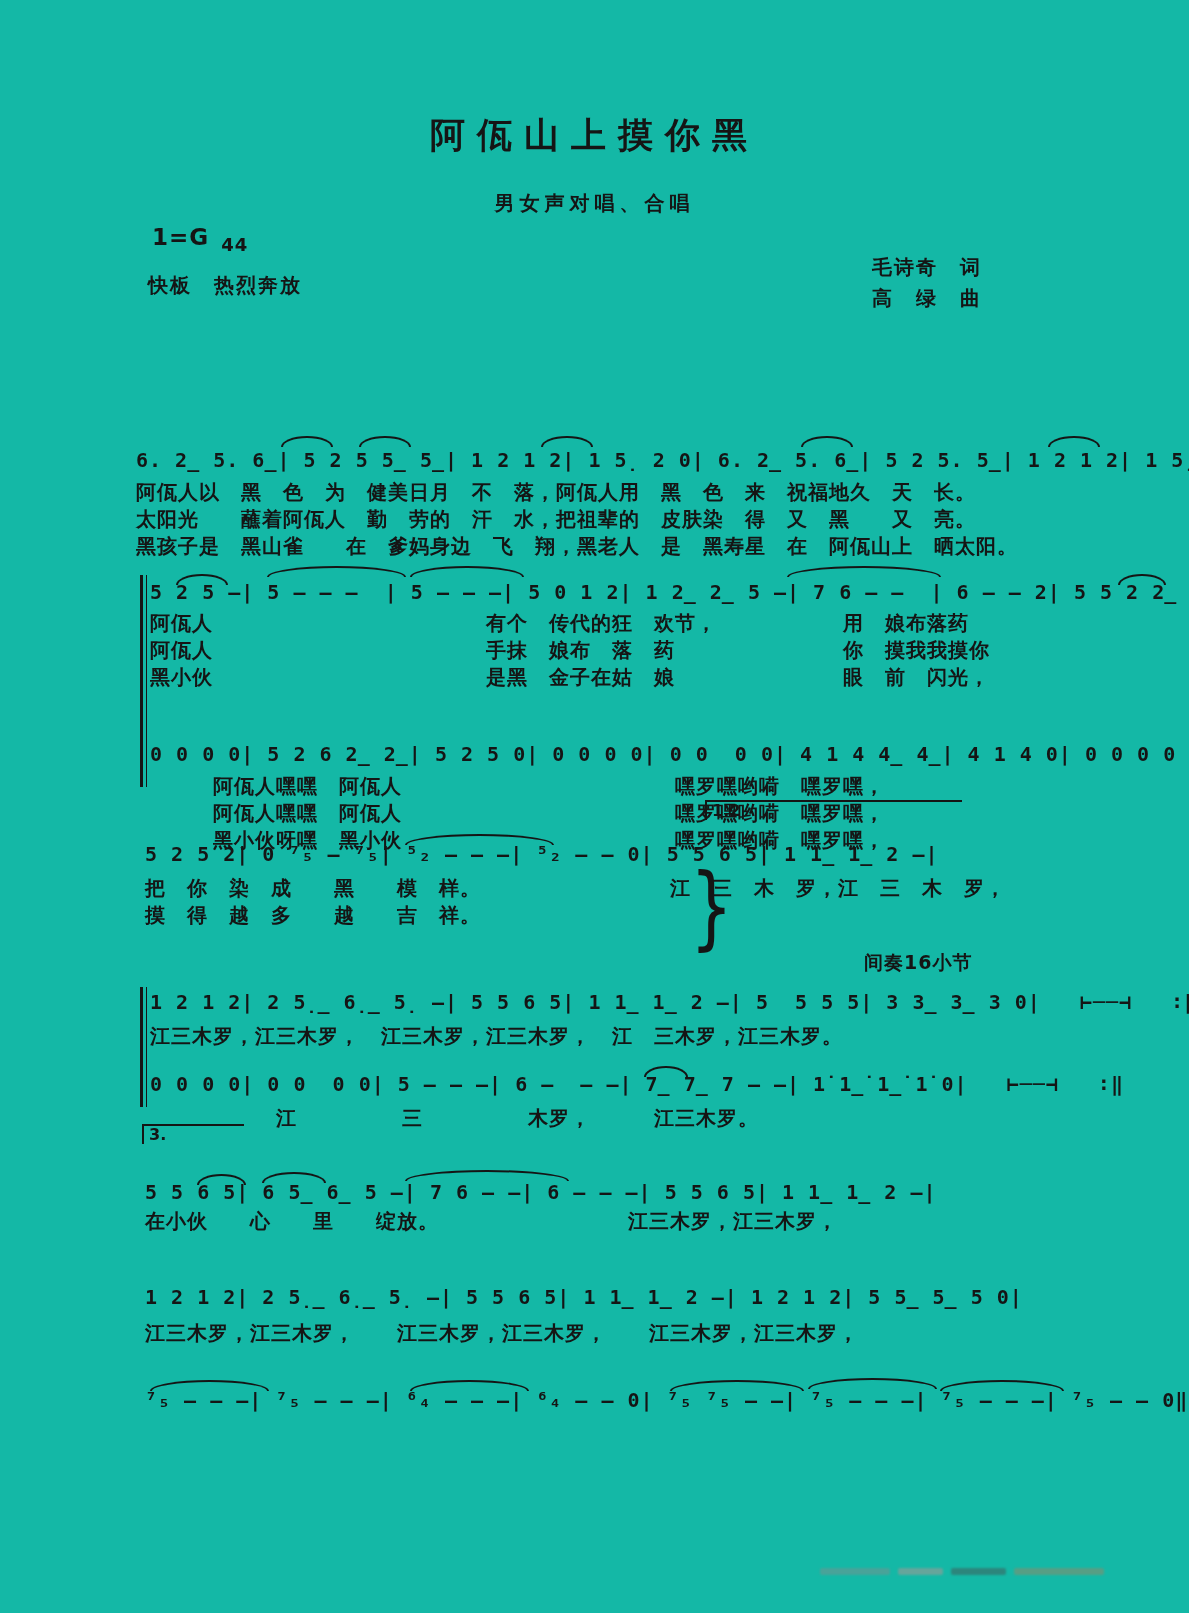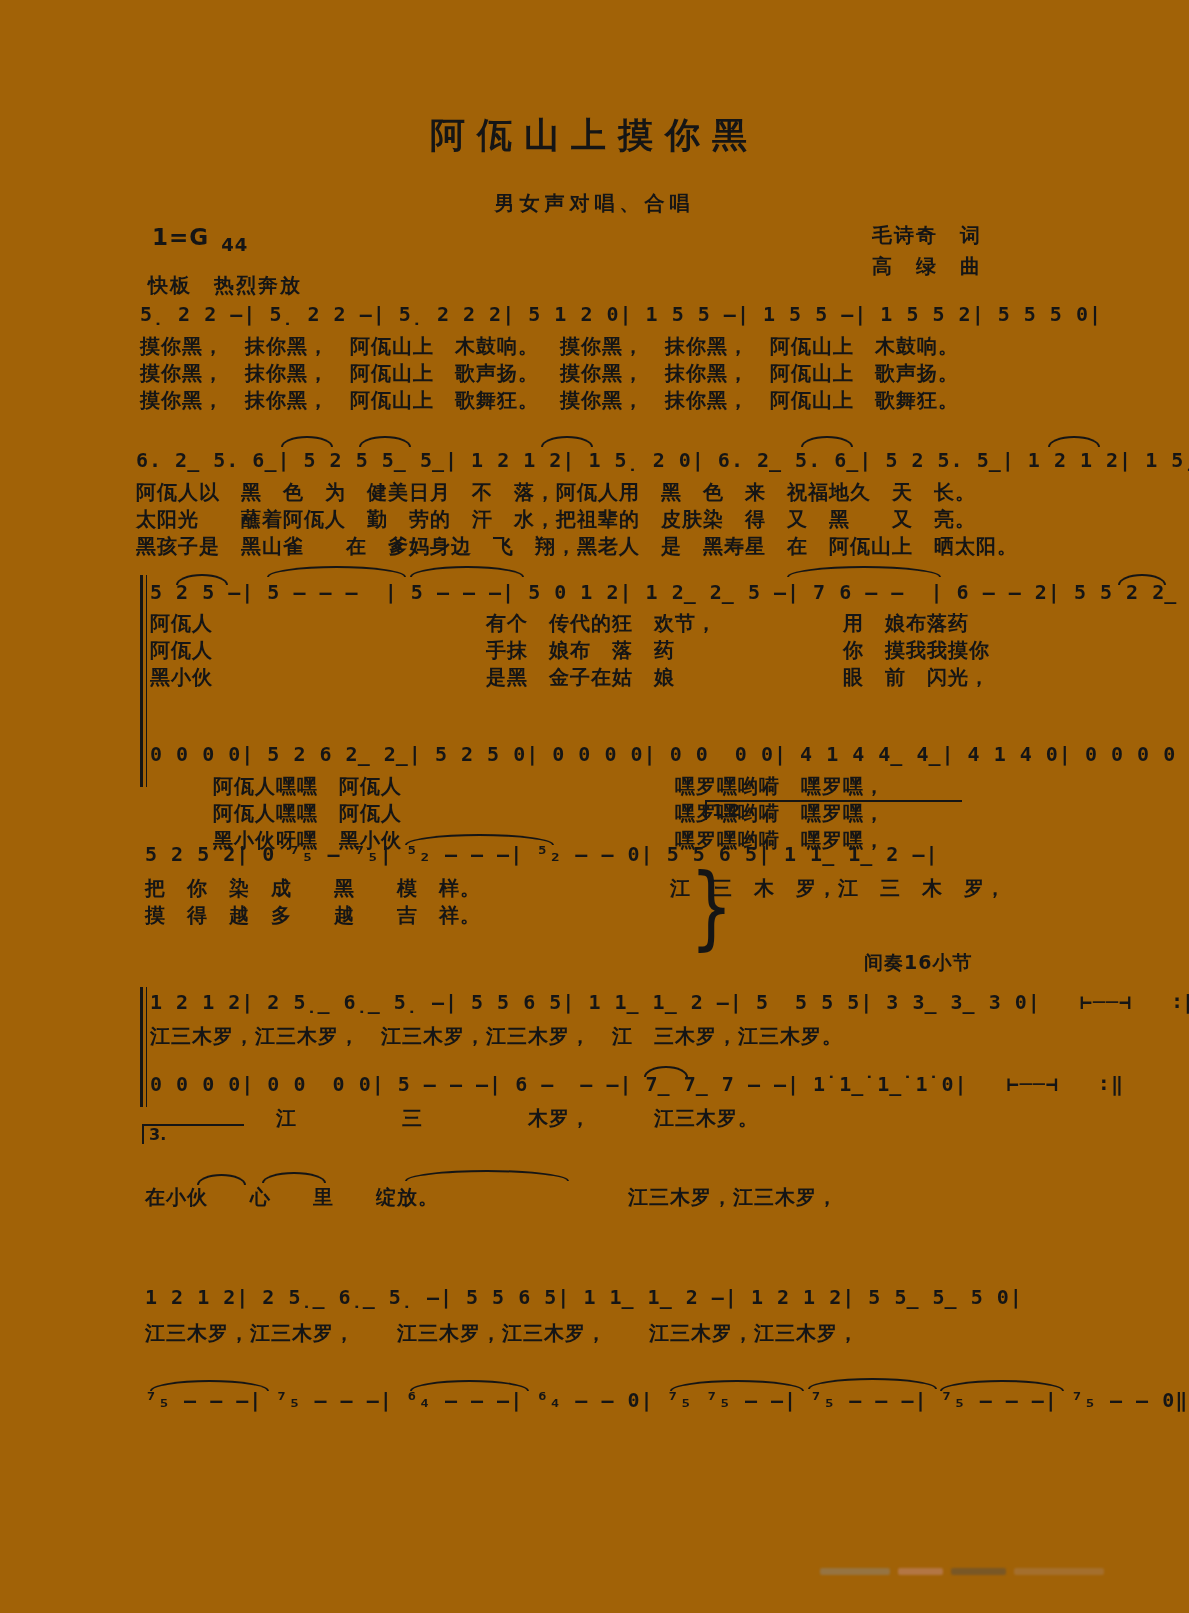"阿佤山上摸你黑" .page { background: #a16207 -> #14b8a6 }
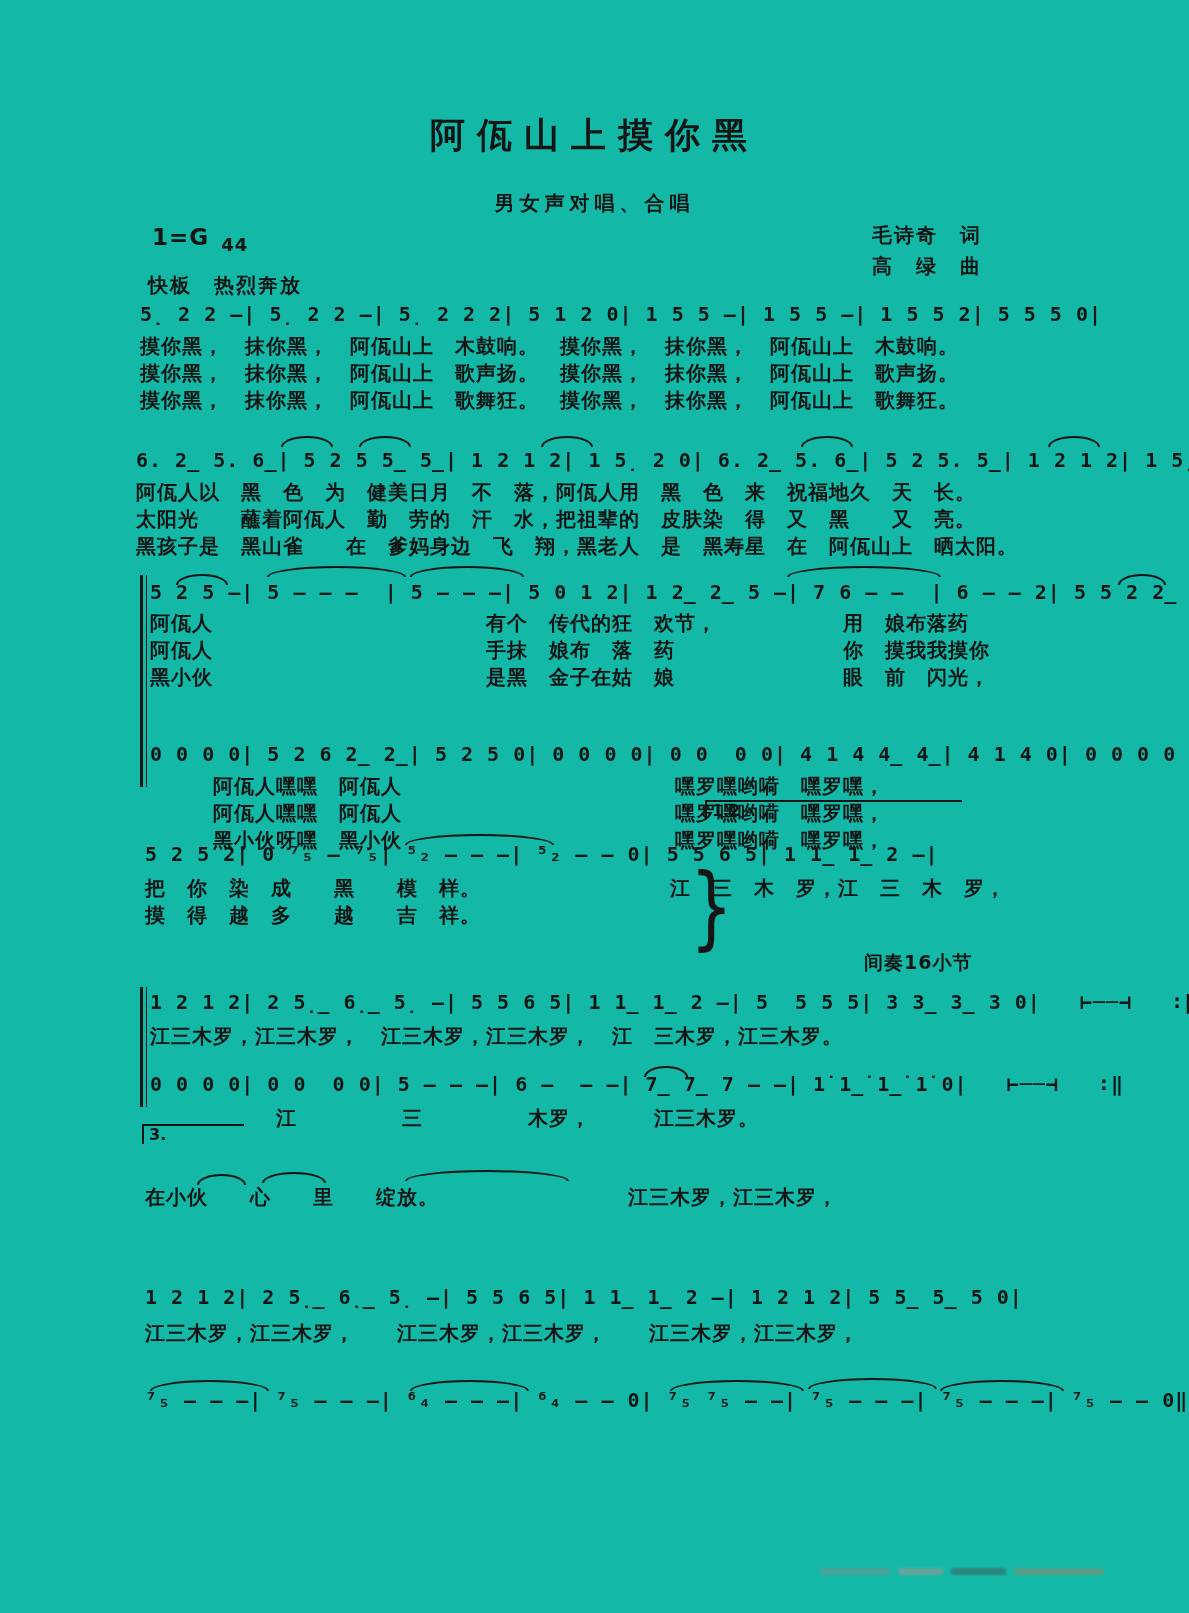"毛诗奇 词" .credits { margin-top: none -> 32px }
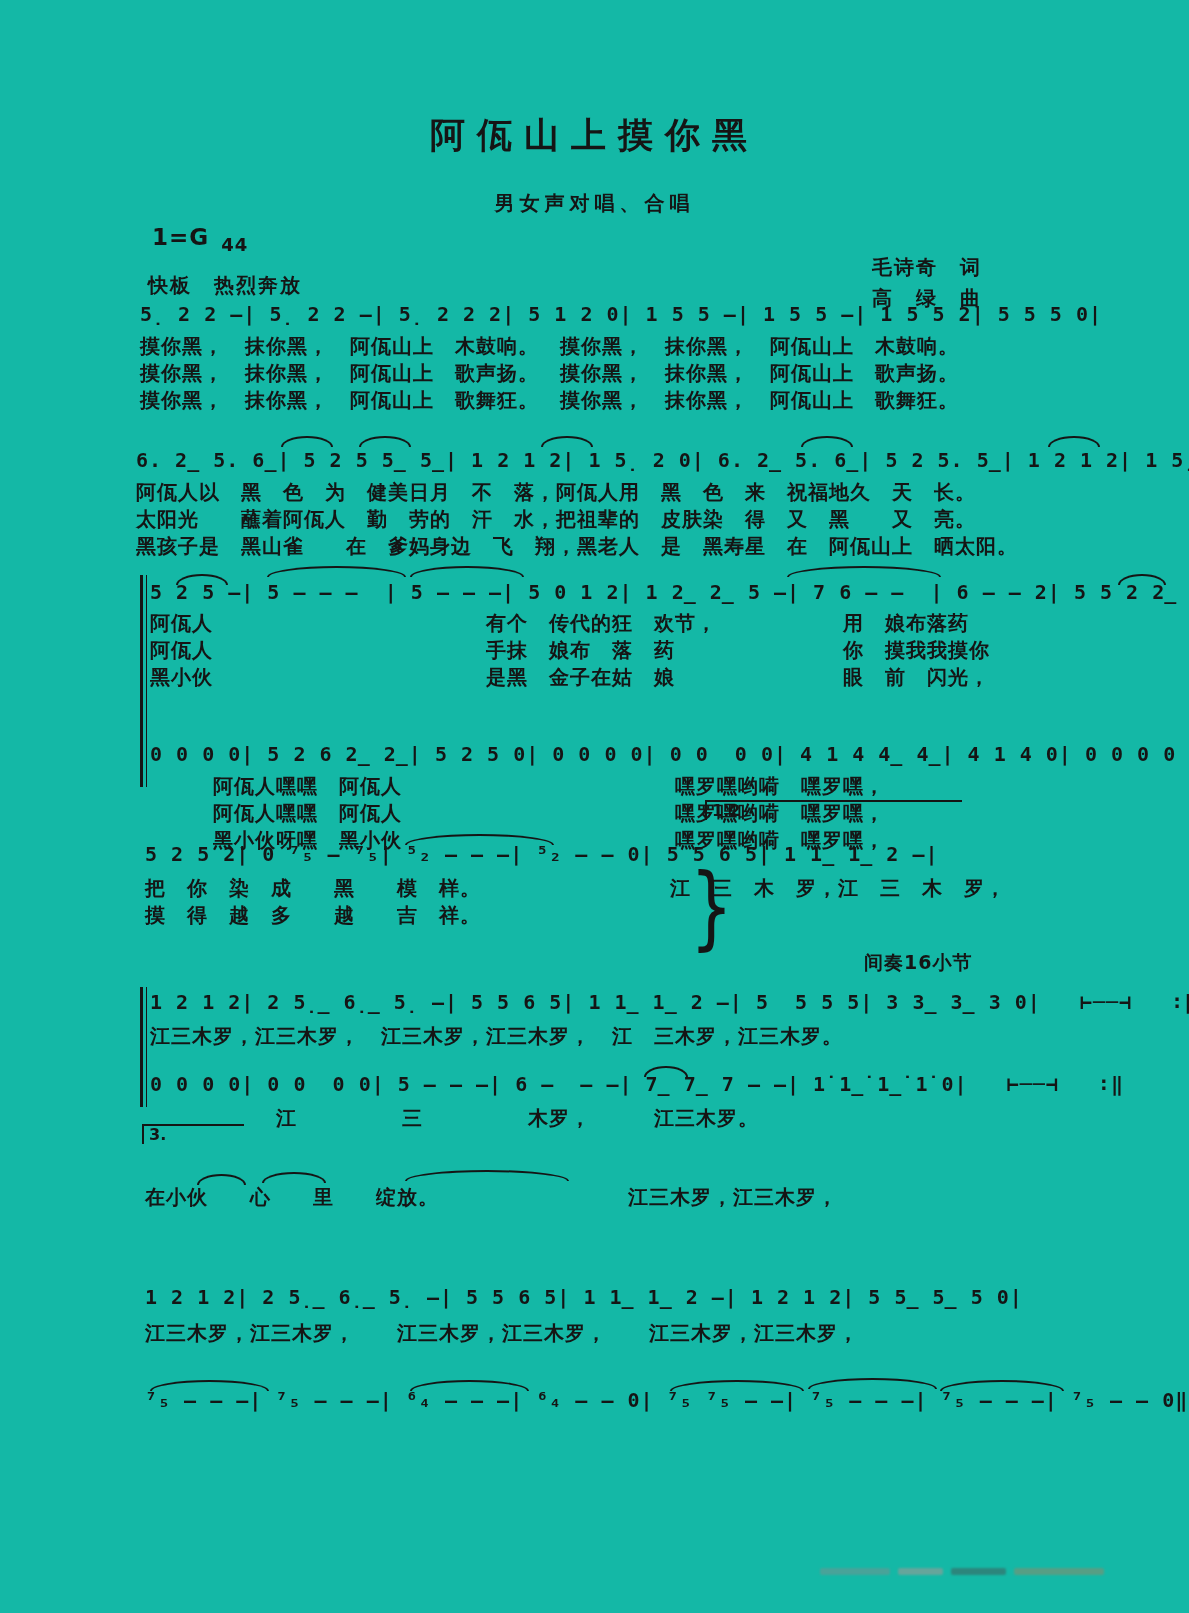"5̣ 2 2 –| 5̣" div.abs { html: <div> <div>5̣ 2 2 –| 5̣ 2 2 –| 5̣ 2 2 2| 5 1 2 0| 1 5 5 –| 1 5 5 –| 1 5 5 2| 5 5 5 0|</div> <div>摸你黑， 抹你黑， 阿佤山上 木鼓响。 摸你黑， 抹你黑， 阿佤山上 木鼓响。</div> <div>摸你黑， 抹你黑， 阿佤山上 歌声扬。 摸你黑， 抹你黑， 阿佤山上 歌声扬。</div> <div>摸你黑， 抹你黑， 阿佤山上 歌舞狂。 摸你黑， 抹你黑， 阿佤山上 歌舞狂。</div> </div> -> none }
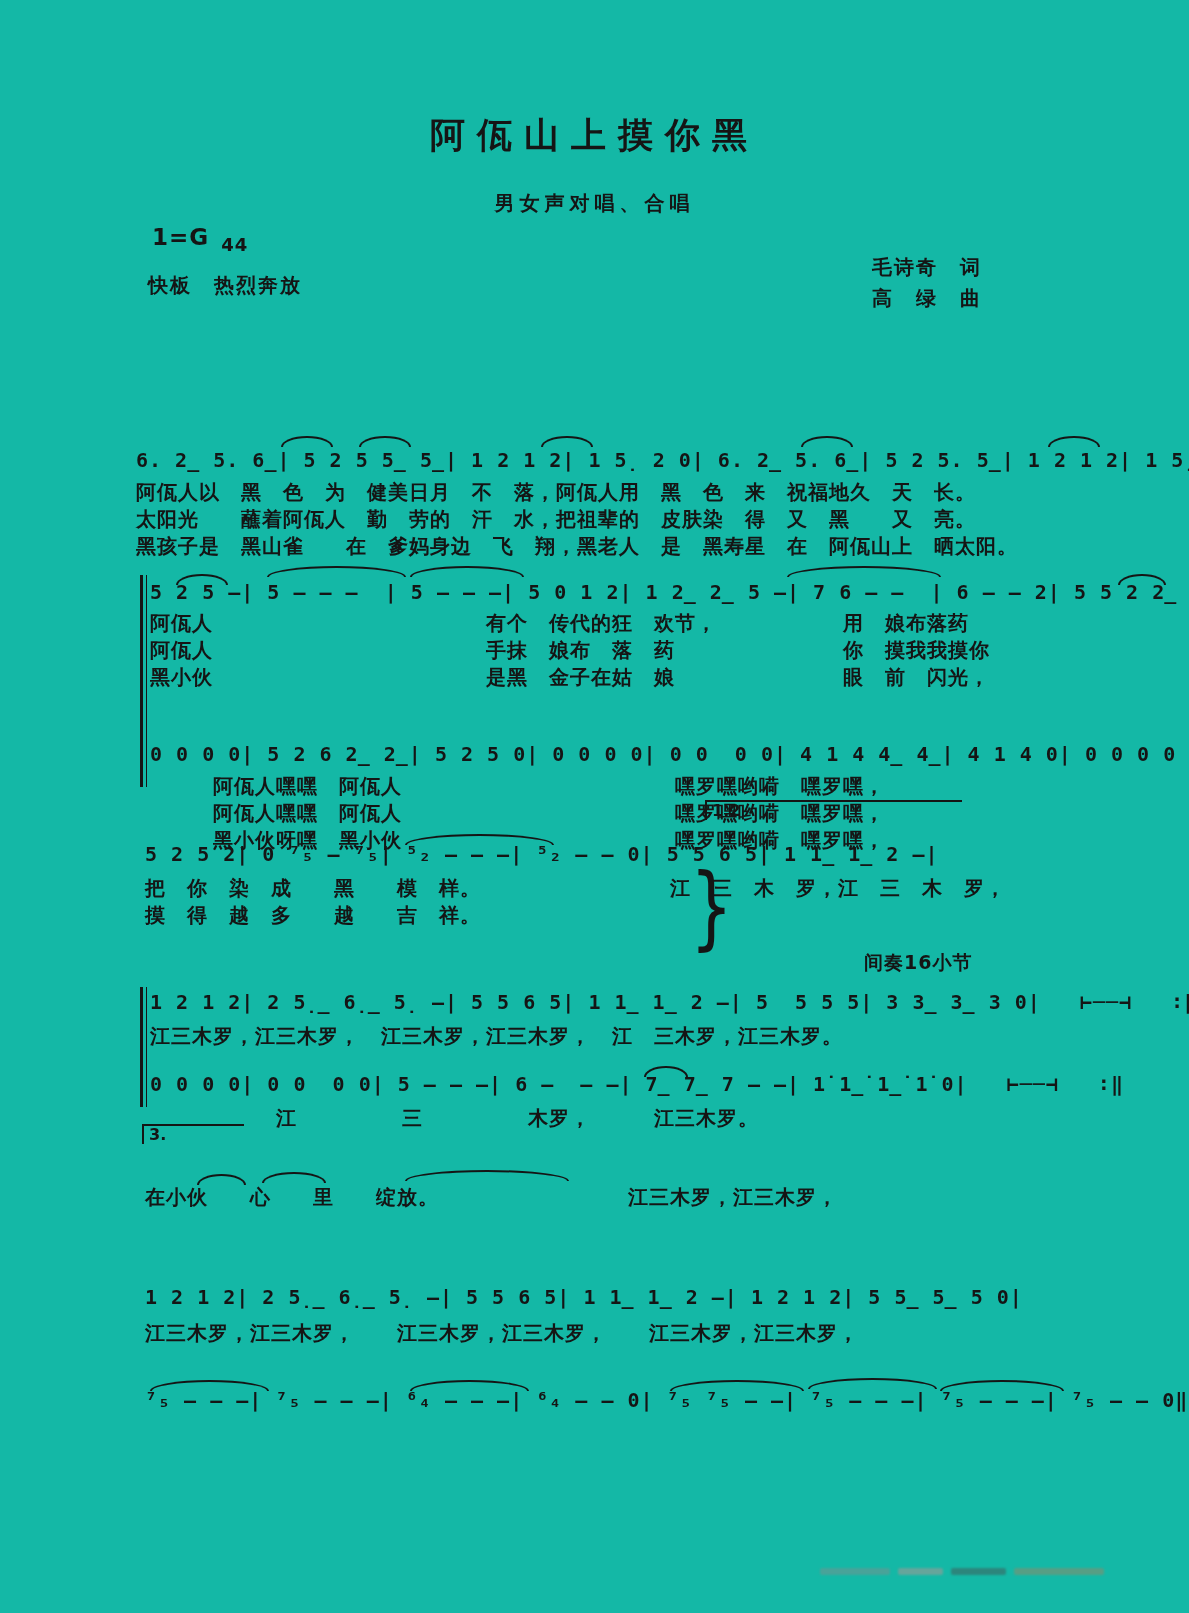"5 5 6 5| 6" div.notes { html: none -> <div>5 5 6 5| 6 5̲ 6̲ 5 –| 7 6 – –| 6 – – –| 5 5 6 5| 1 1̲ 1̲ 2 –|</div> }
